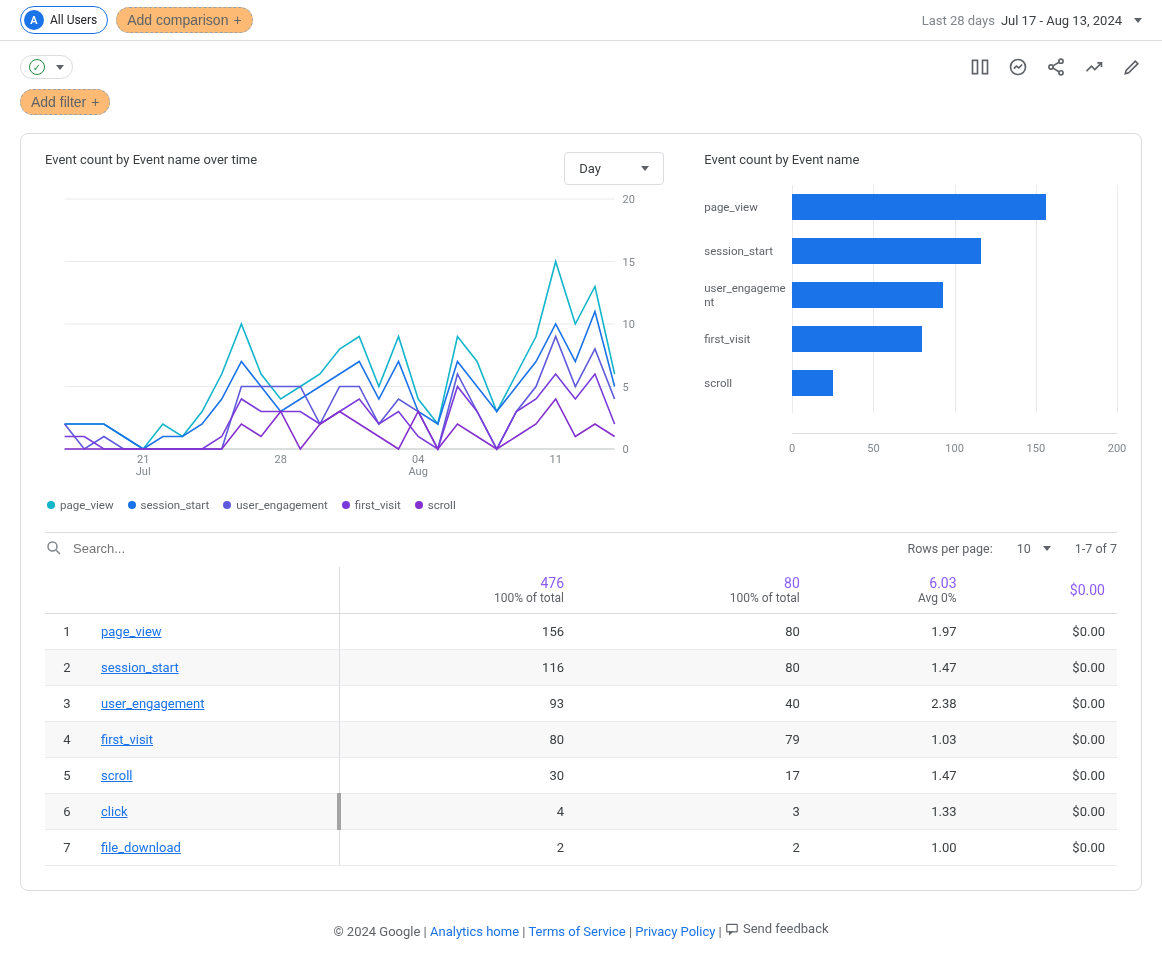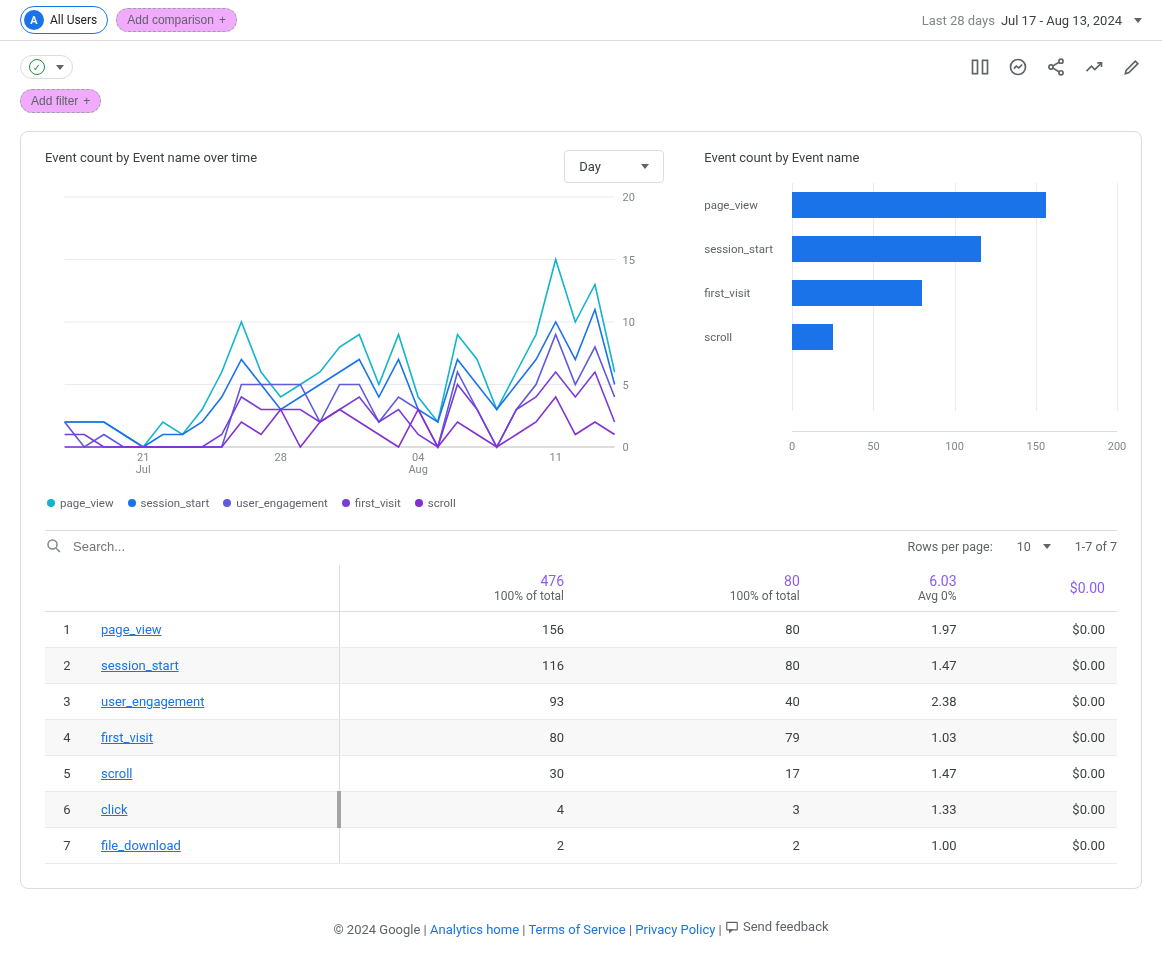"Add comparison" .dashed-btn { background: #f0abfc -> #fdba74; font-size: 12px -> 14px }
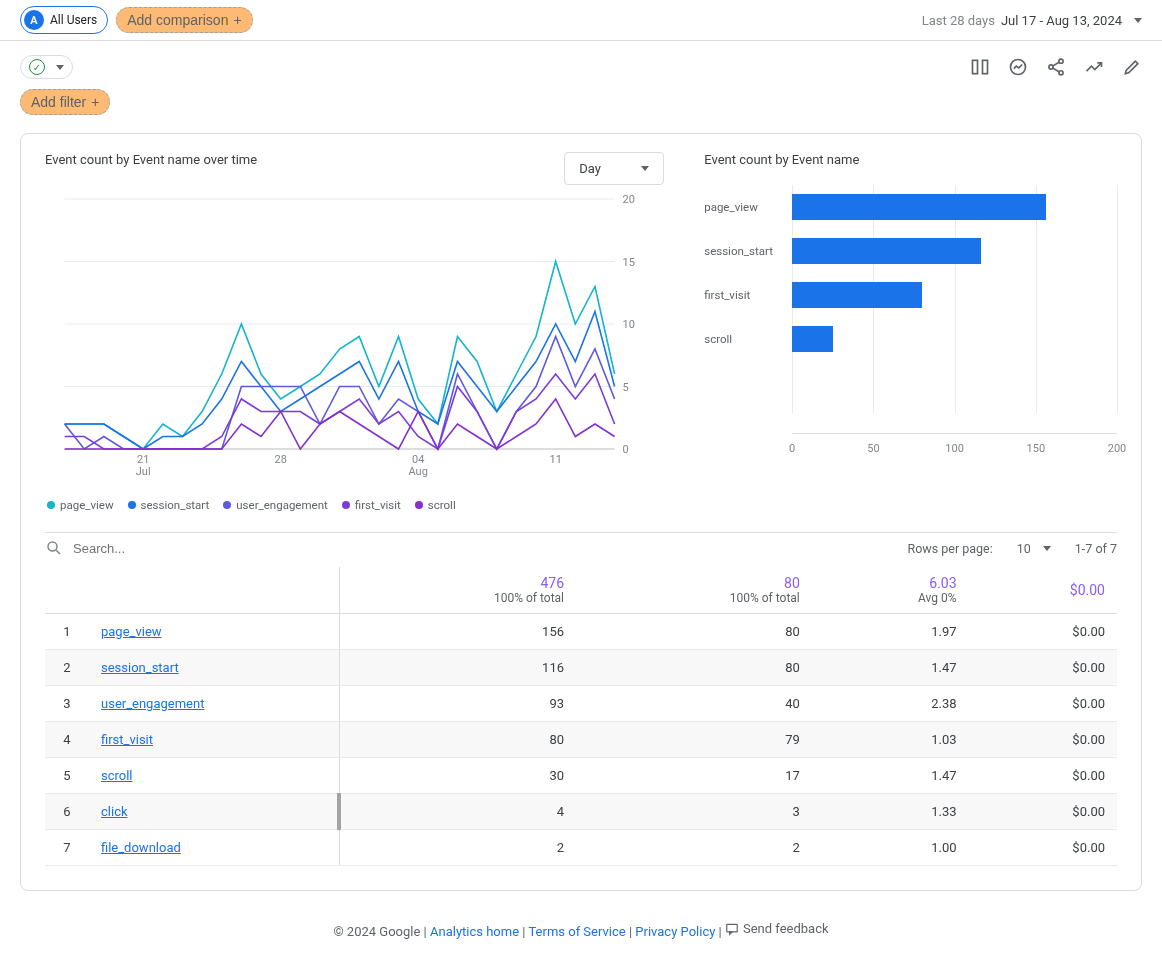"user_engageme" div.bar-row { html: none -> <div> <div>user_engageme<br>nt</div> <div> <div></div> </div> </div> }
